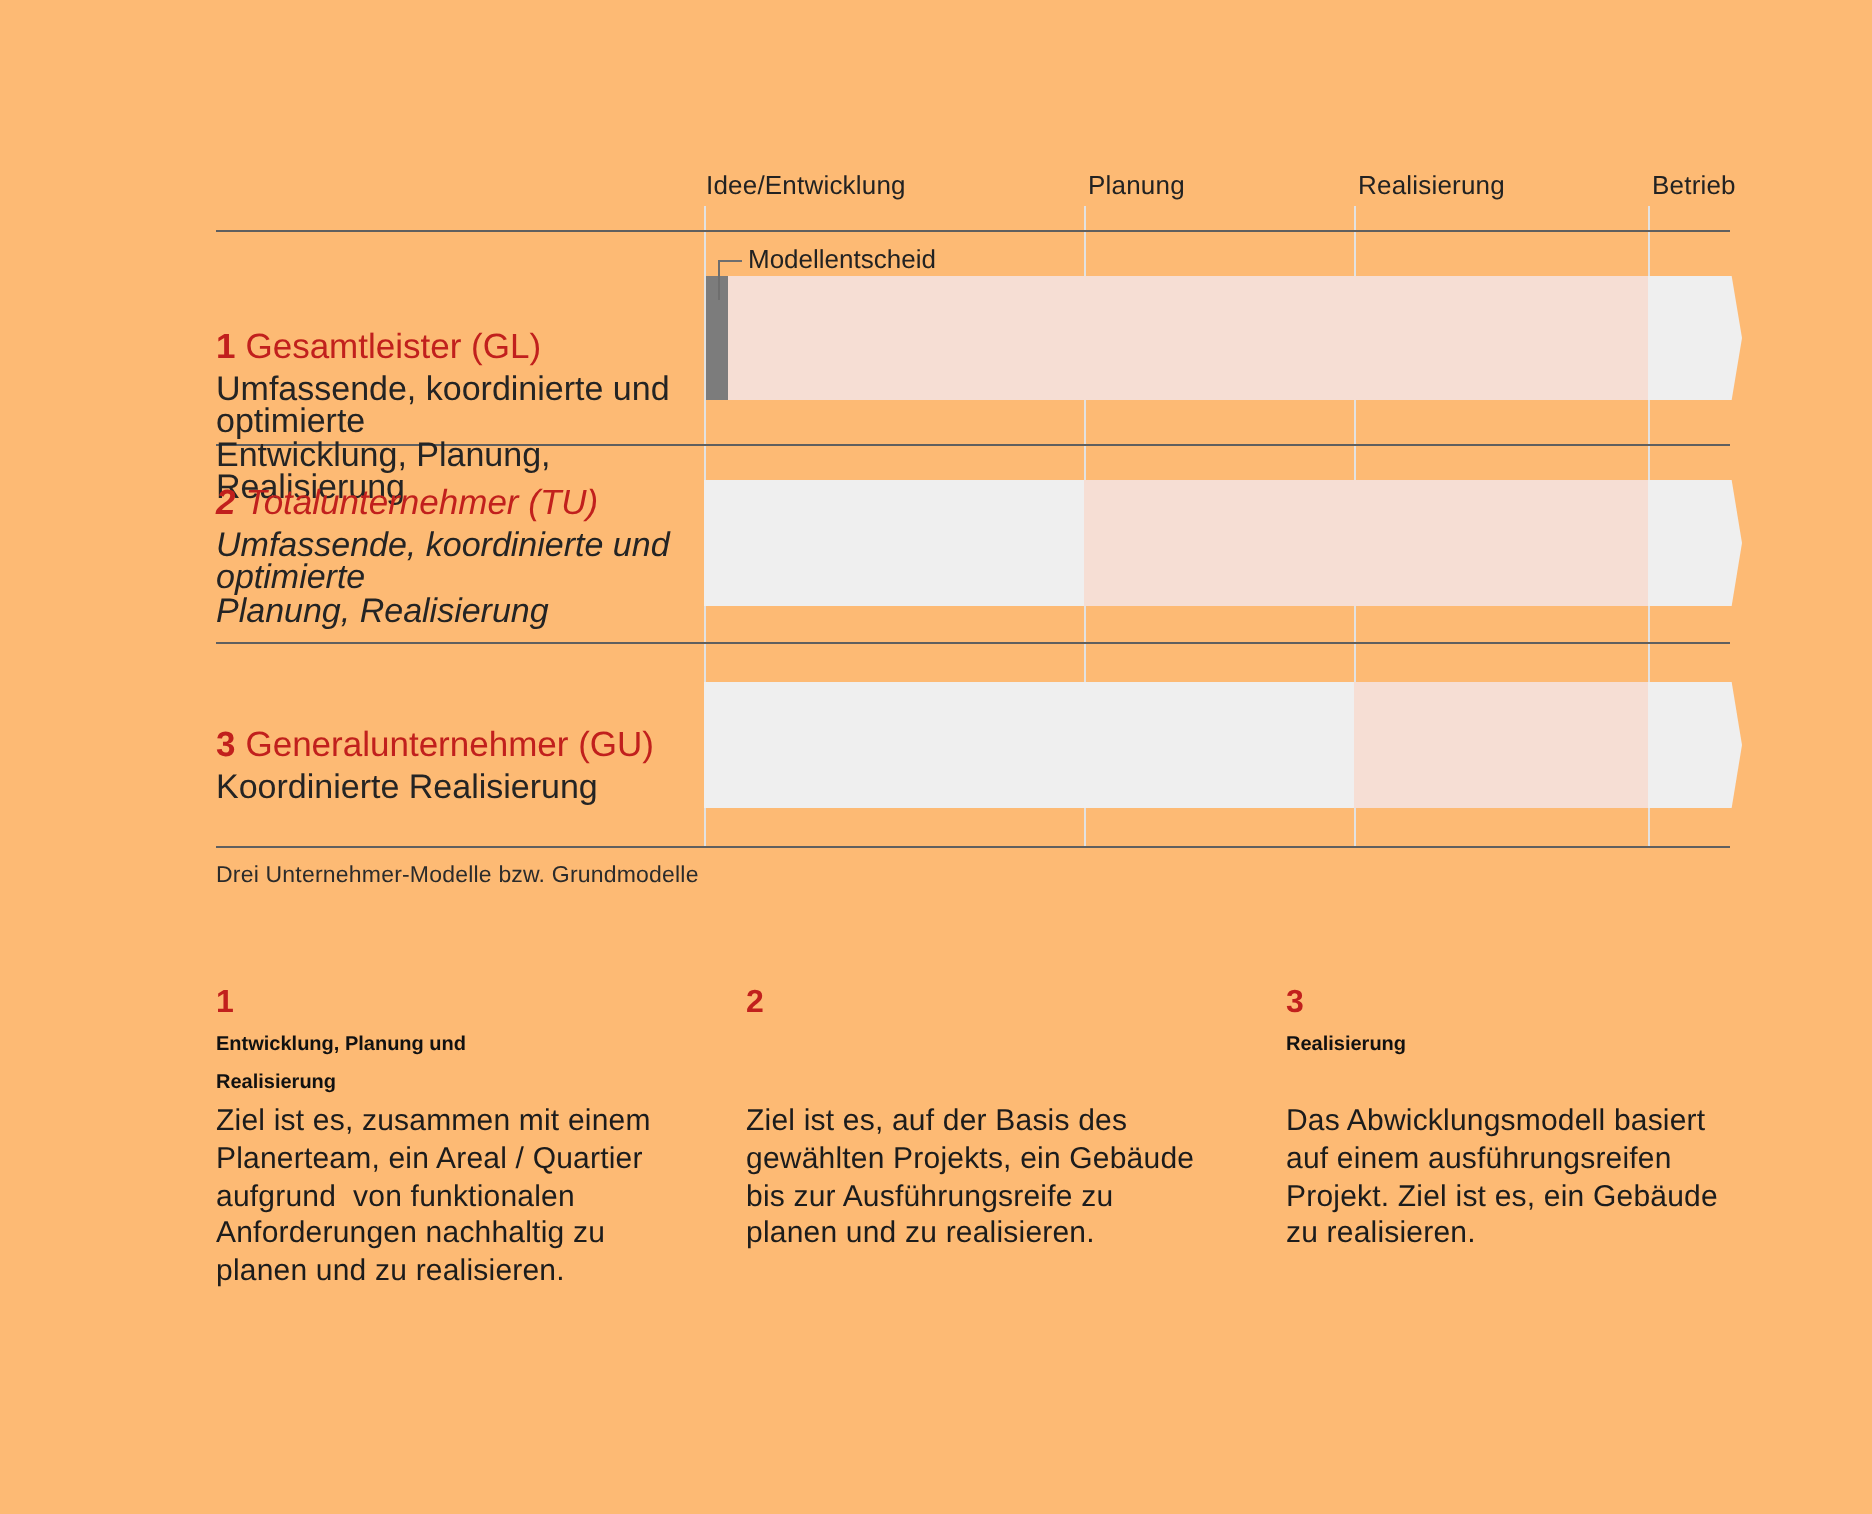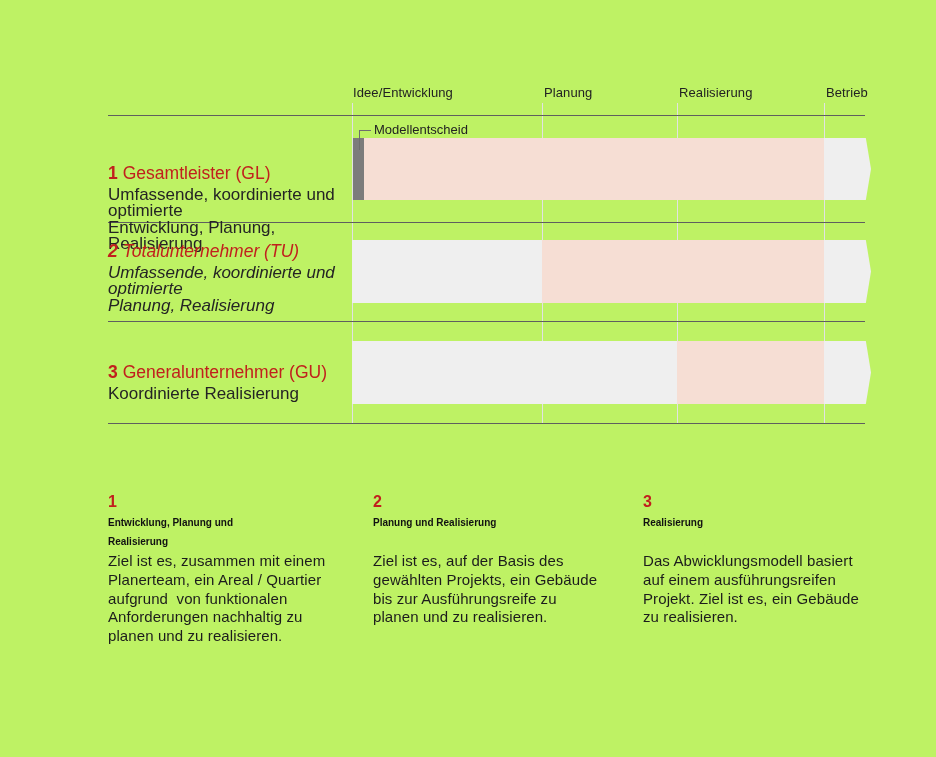"Idee/Entwicklung" #canvas { background: #bef264 -> #fdba74 }
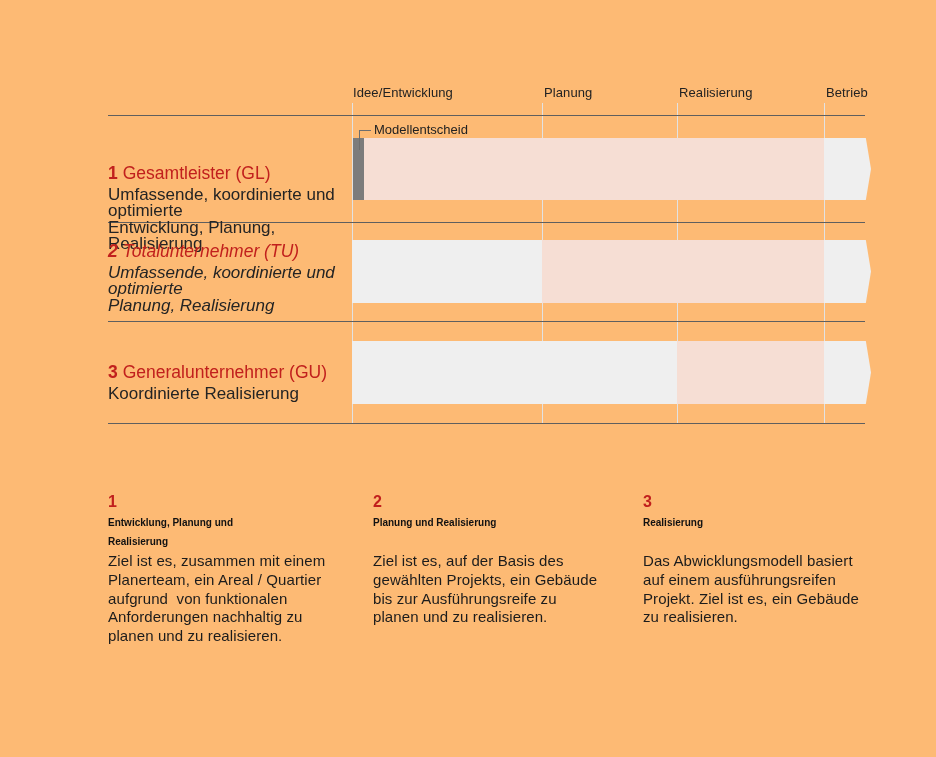"Drei Unternehmer-Modelle bzw." div.caption { html: none -> <div>Drei Unternehmer-Modelle bzw. Grundmodelle</div> }
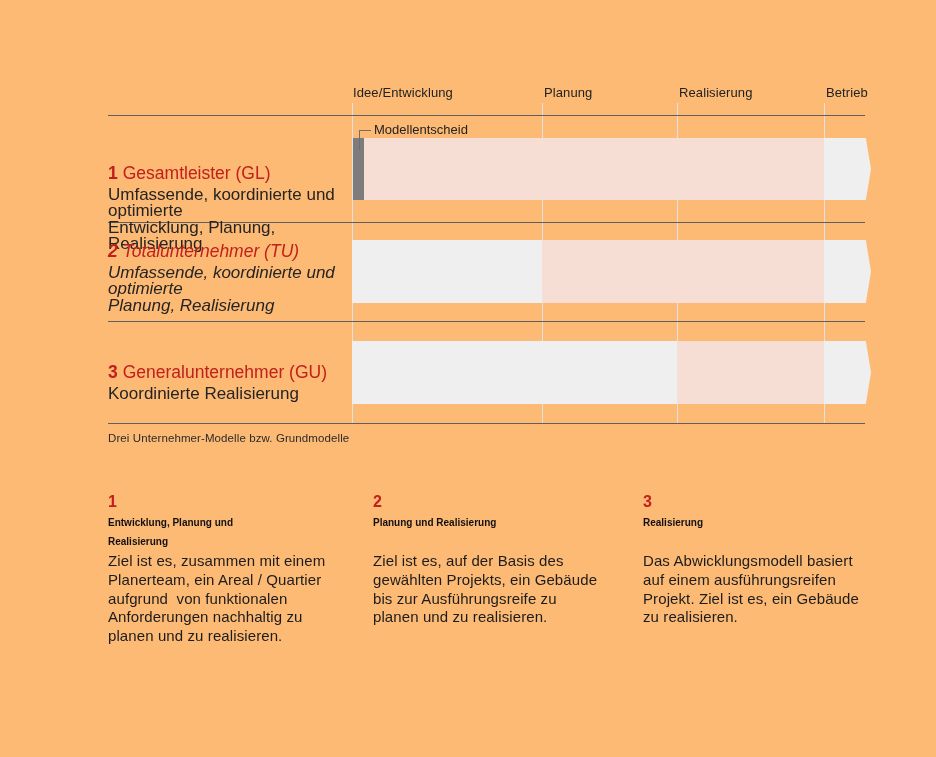"Planung und Realisierung" div.legend-heading { html: <div>Planung und Realisierung</div> -> none }
